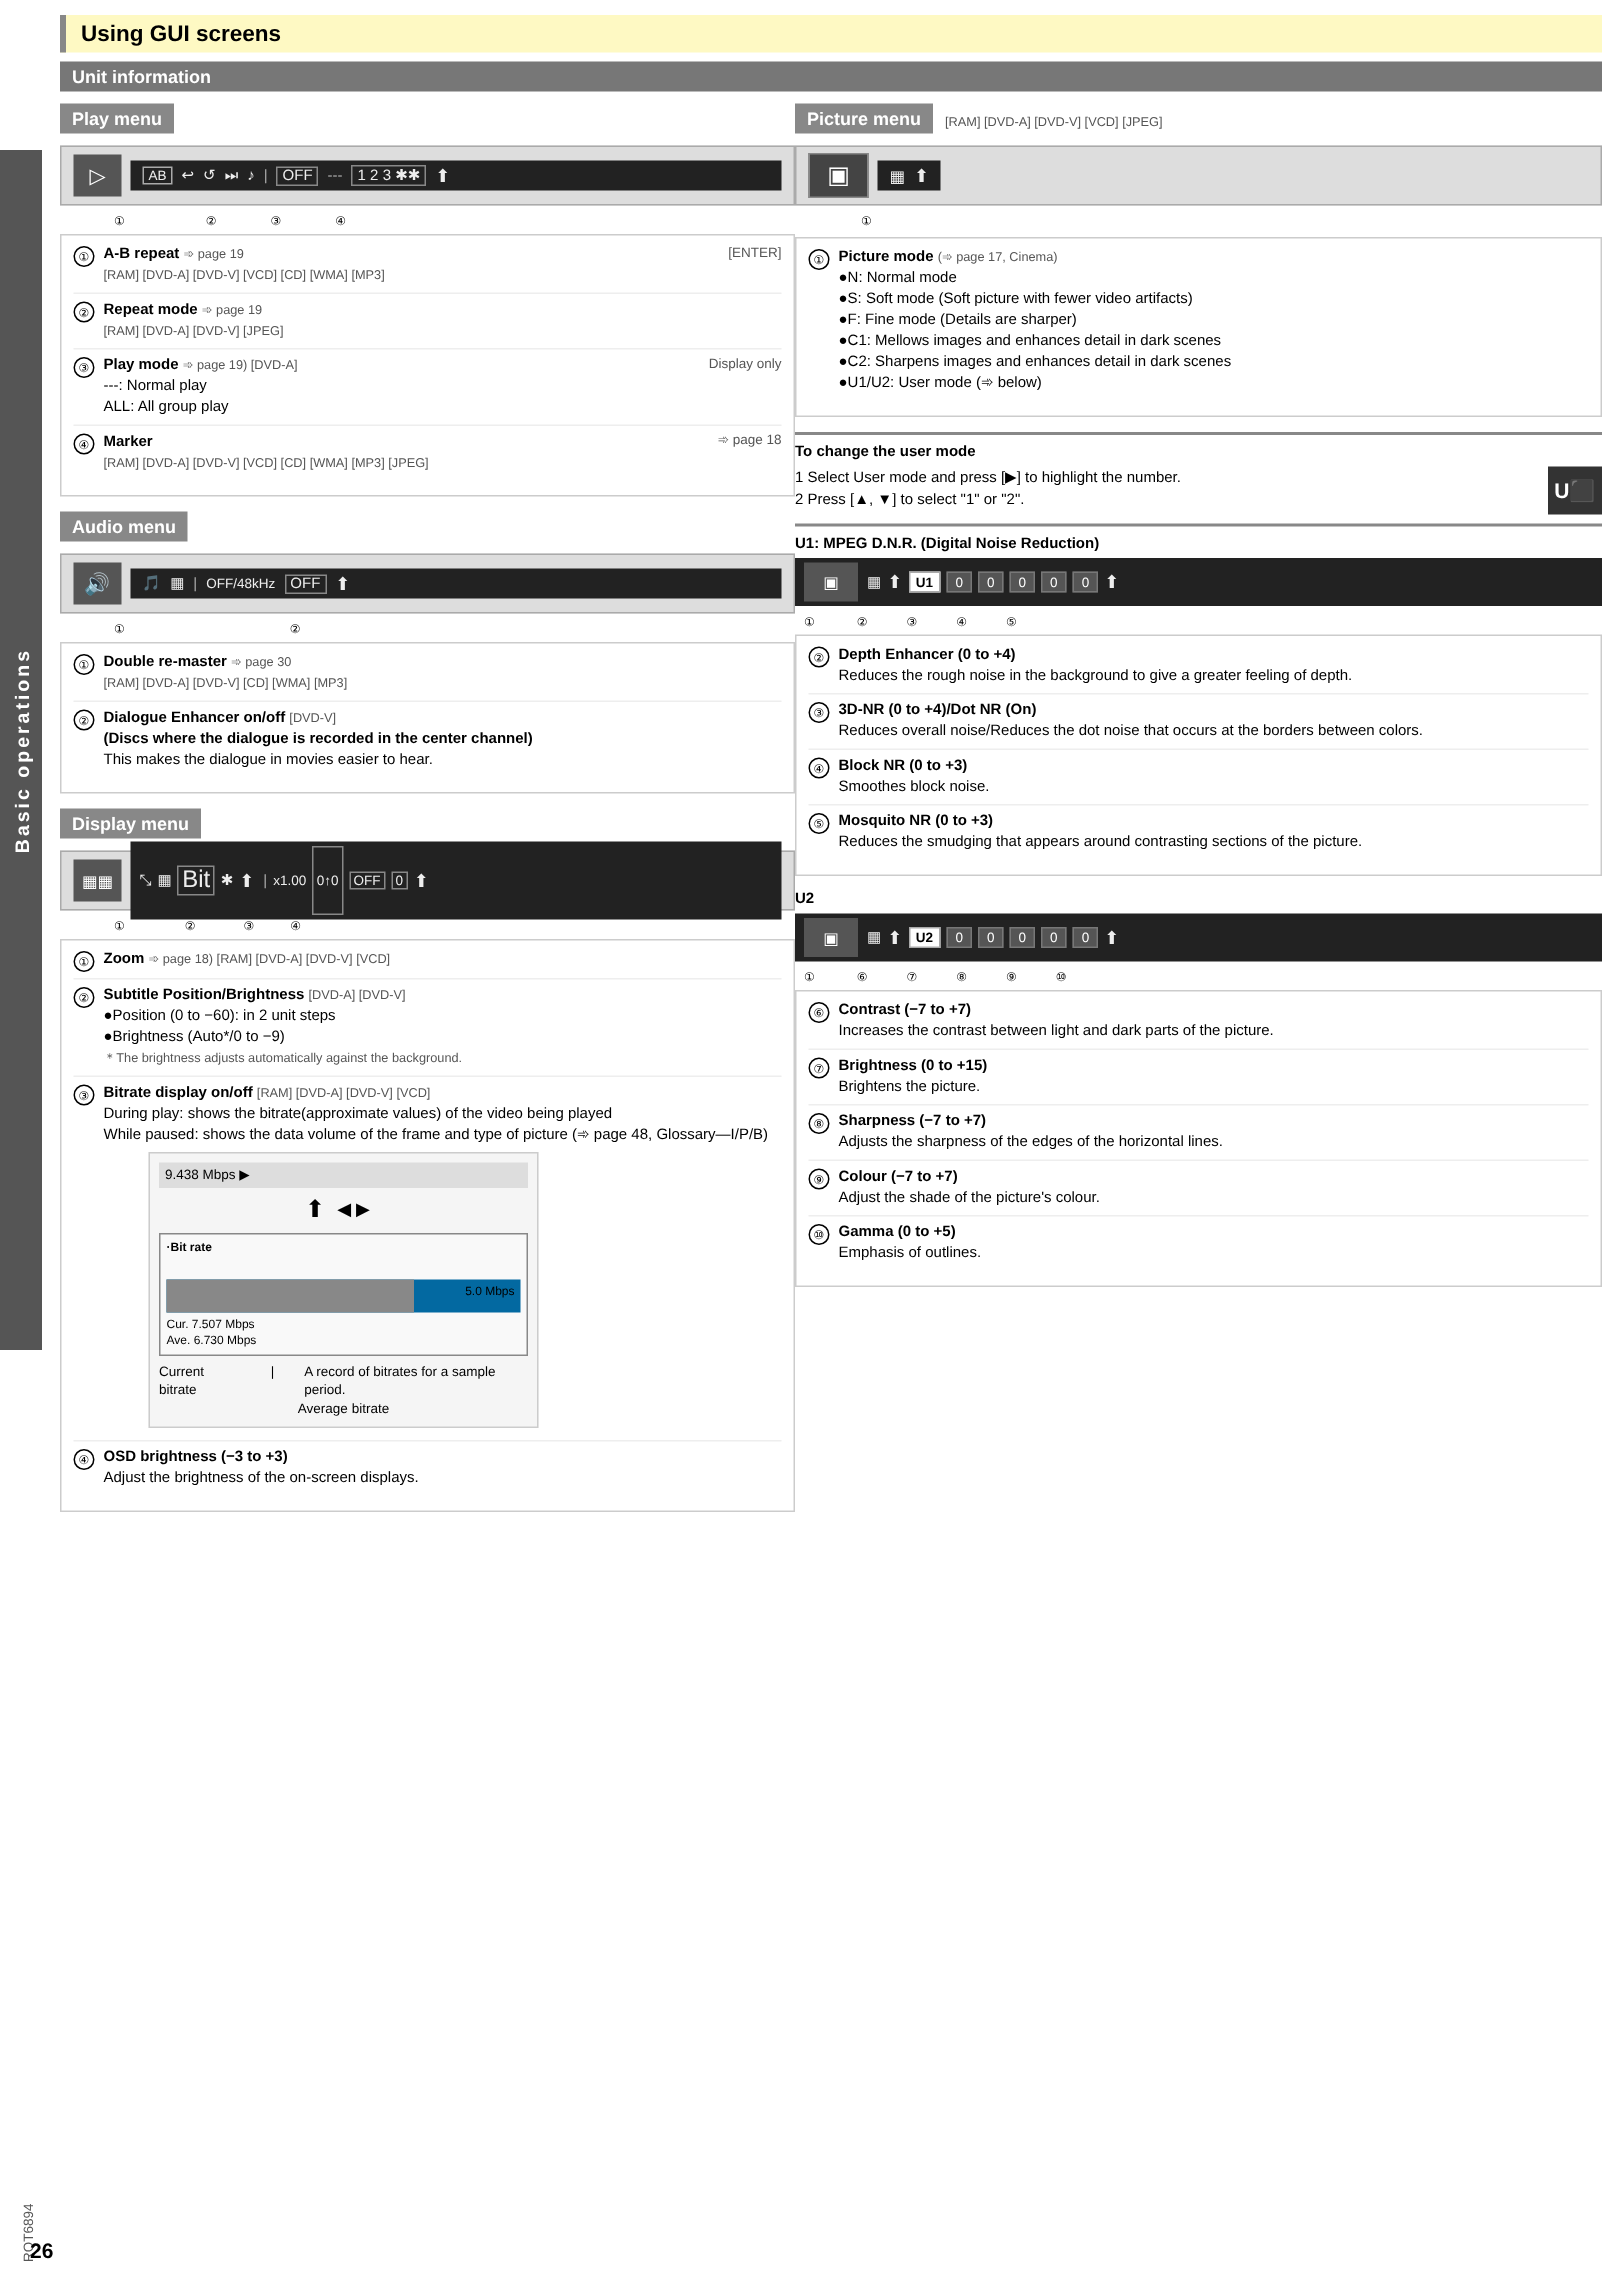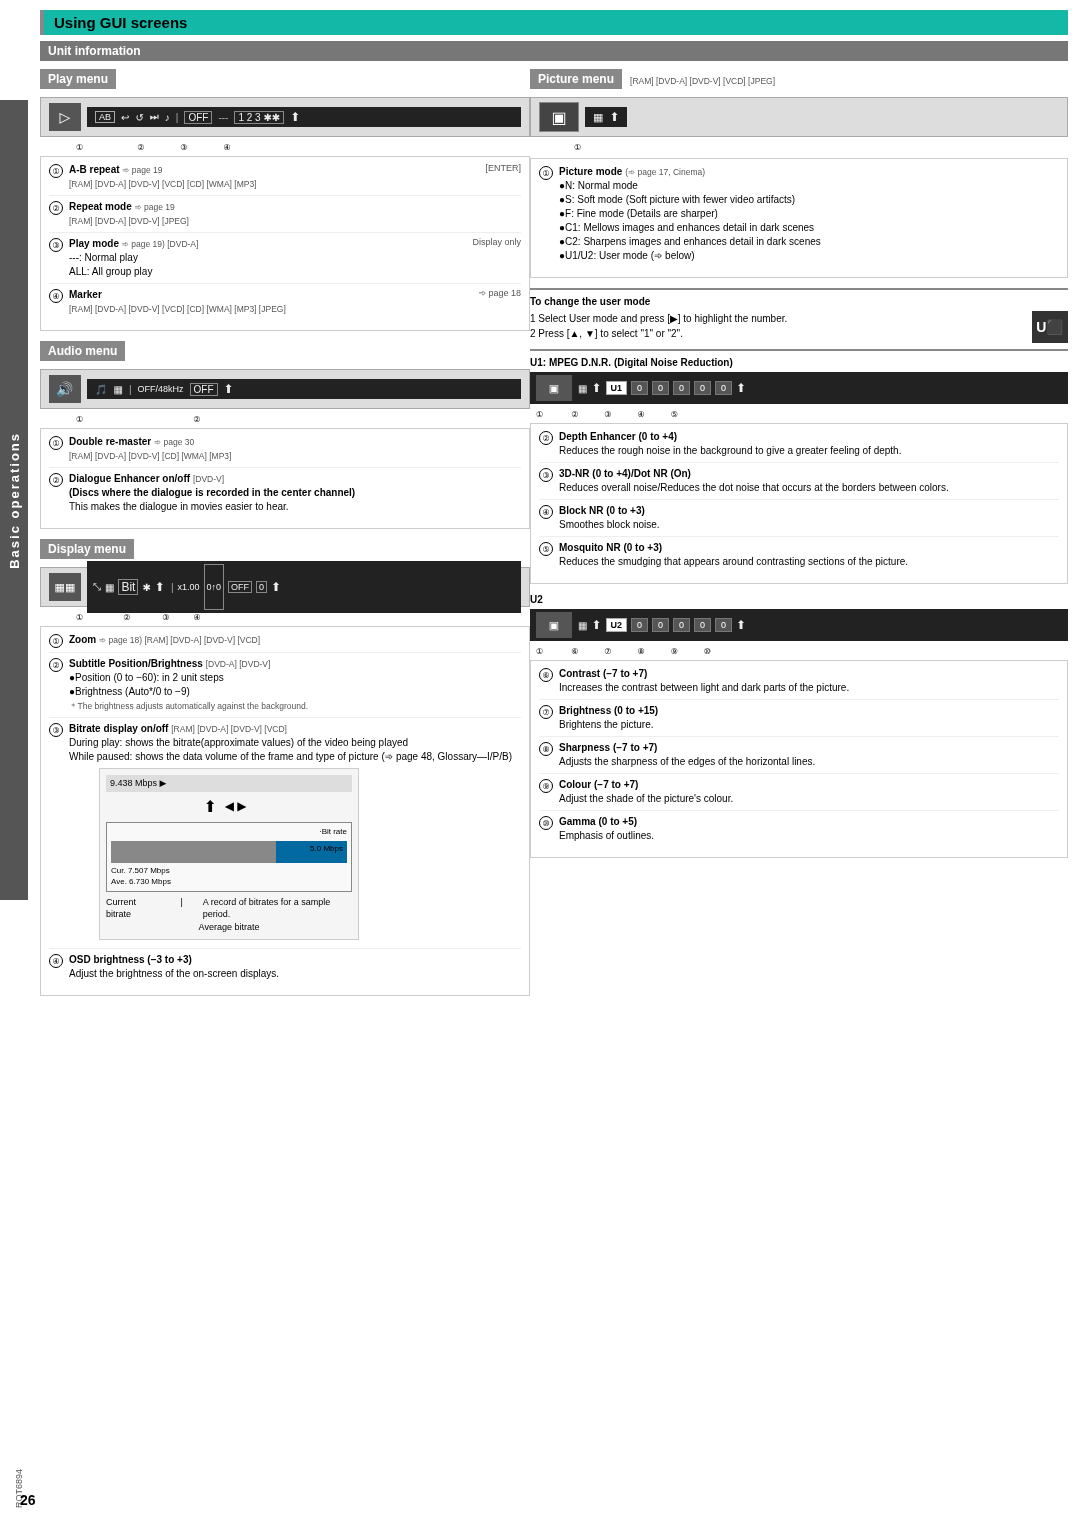"Using GUI screens" .page-title { background: #14b8a6 -> #fef9c3 }
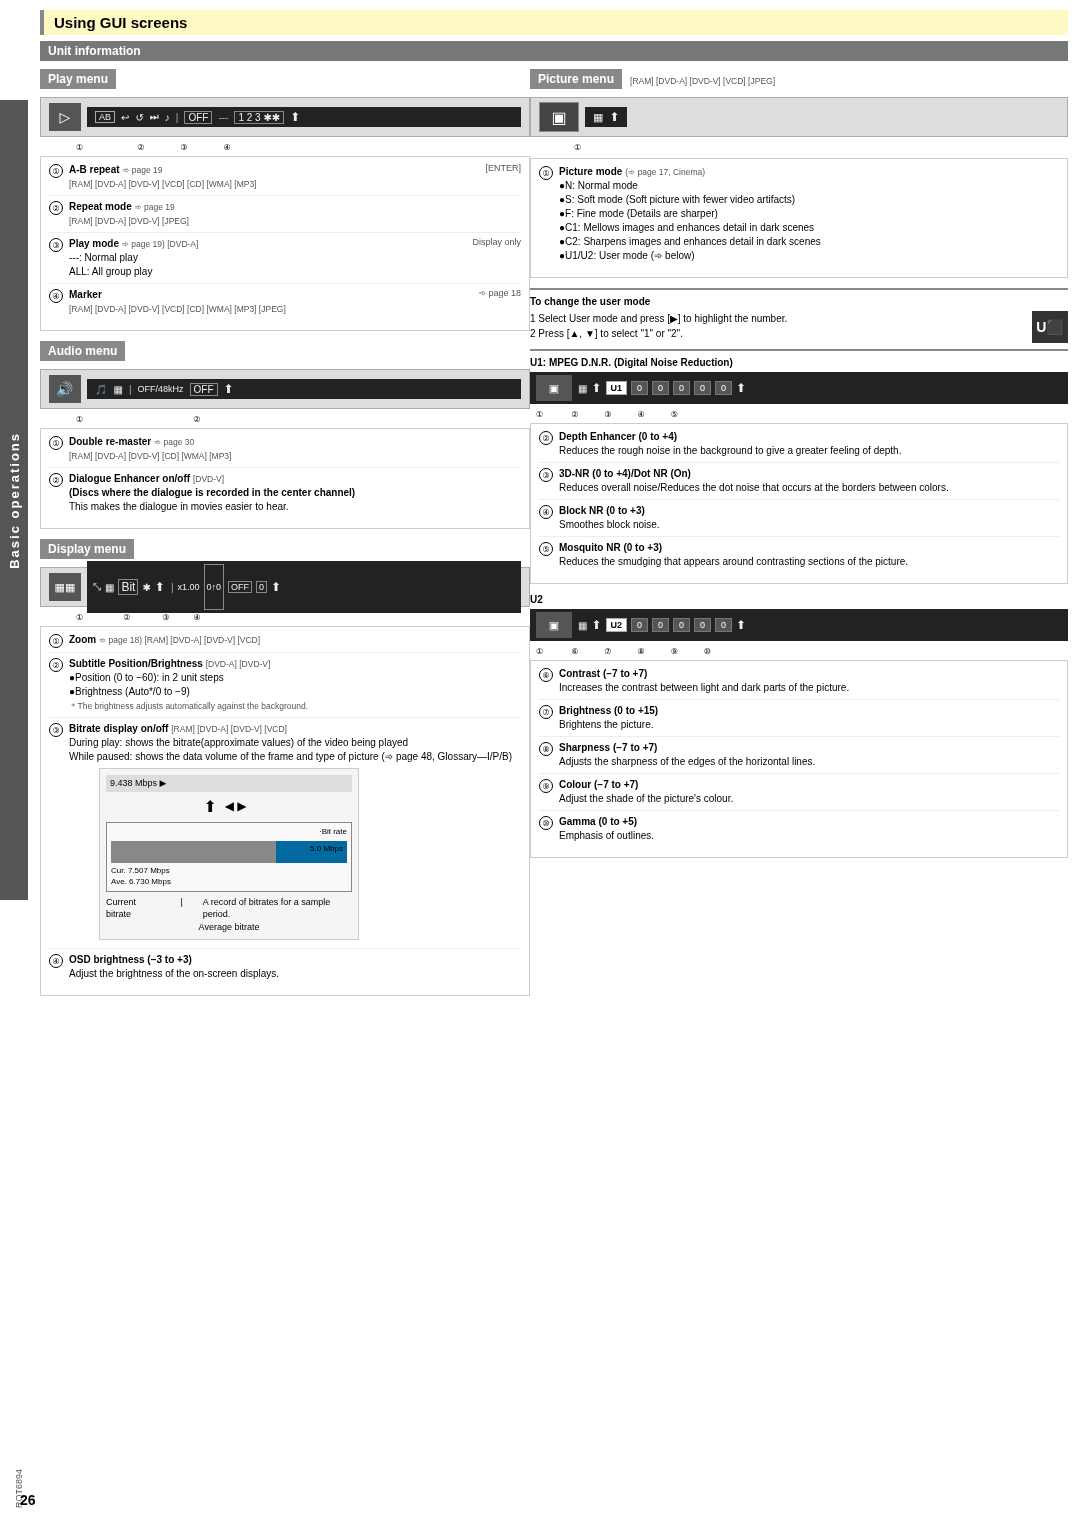"Bit" span { font-size: 12px -> 16px }
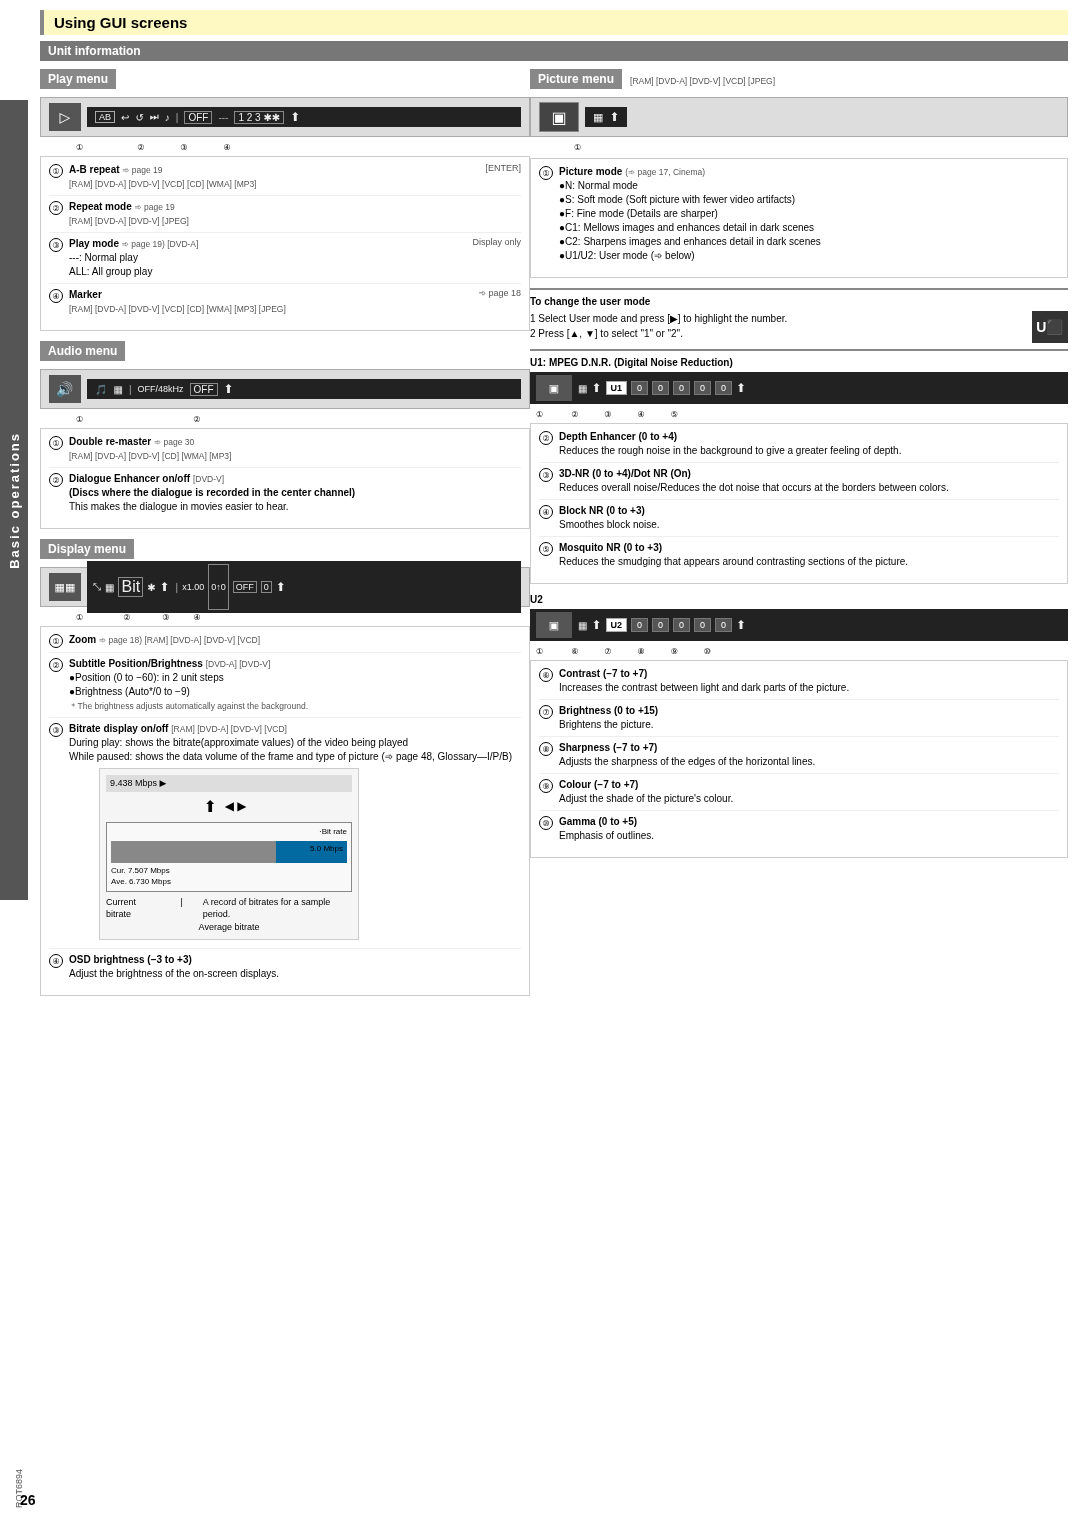"·Bit rate" div { font-weight: normal -> bold; margin-bottom: 4px -> 16px; text-align: right -> none }
